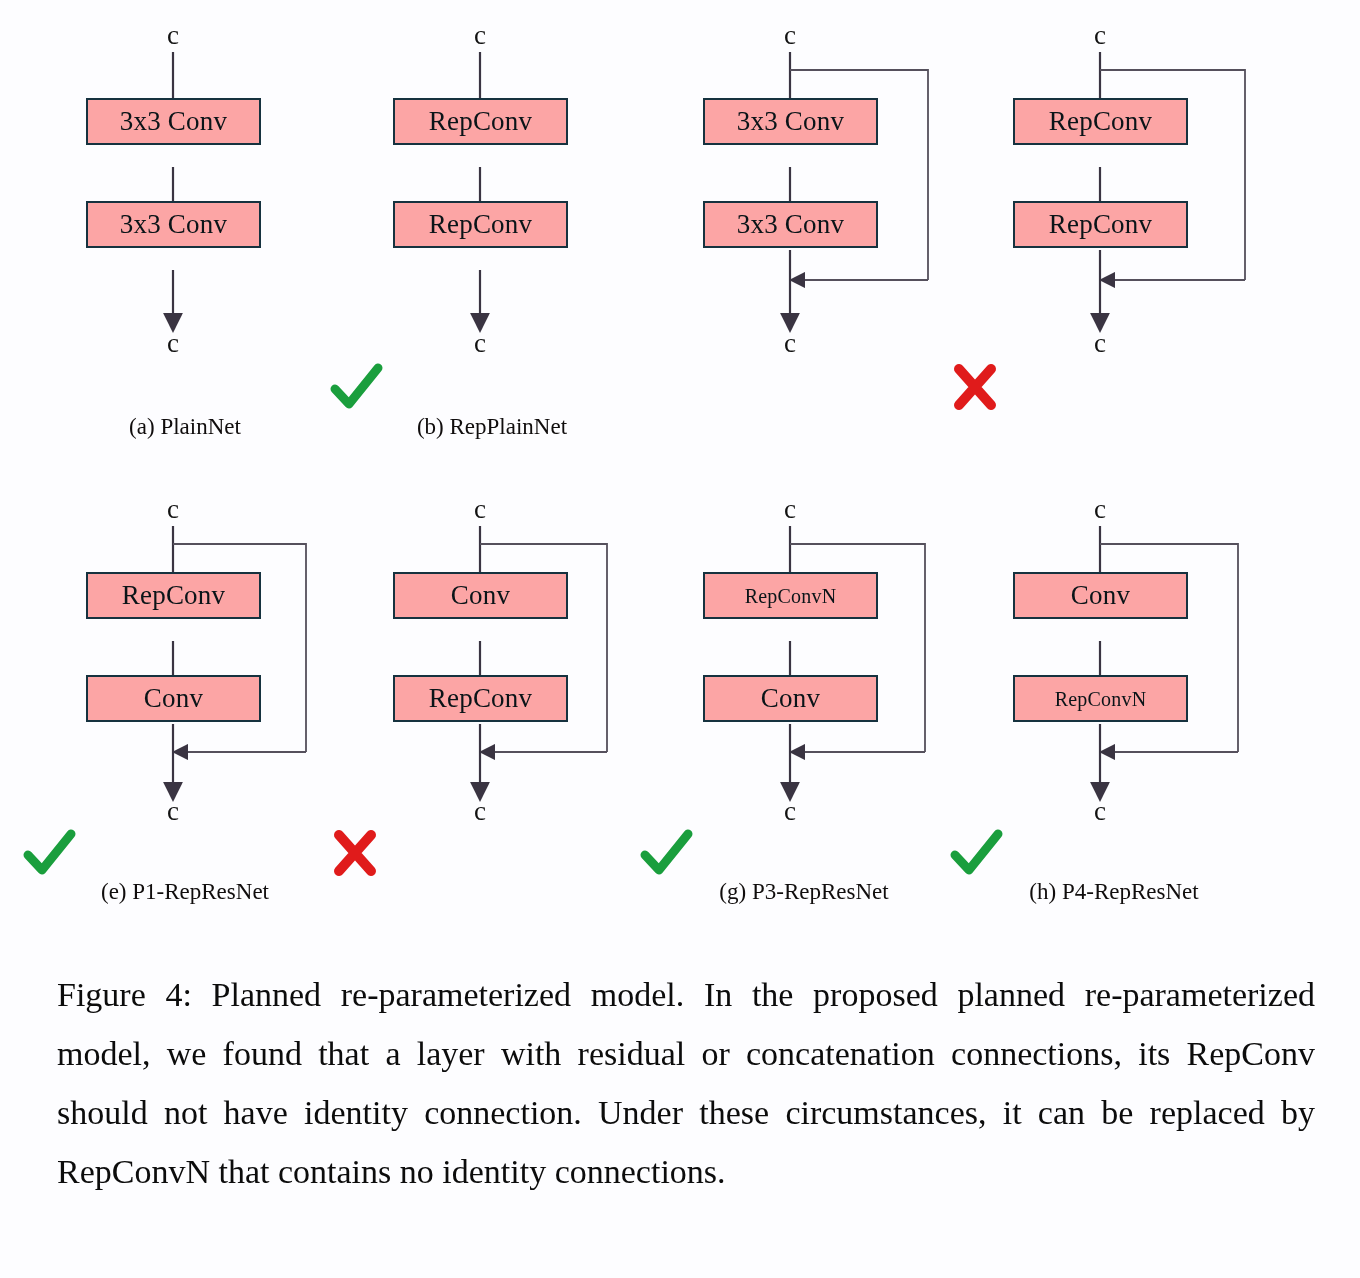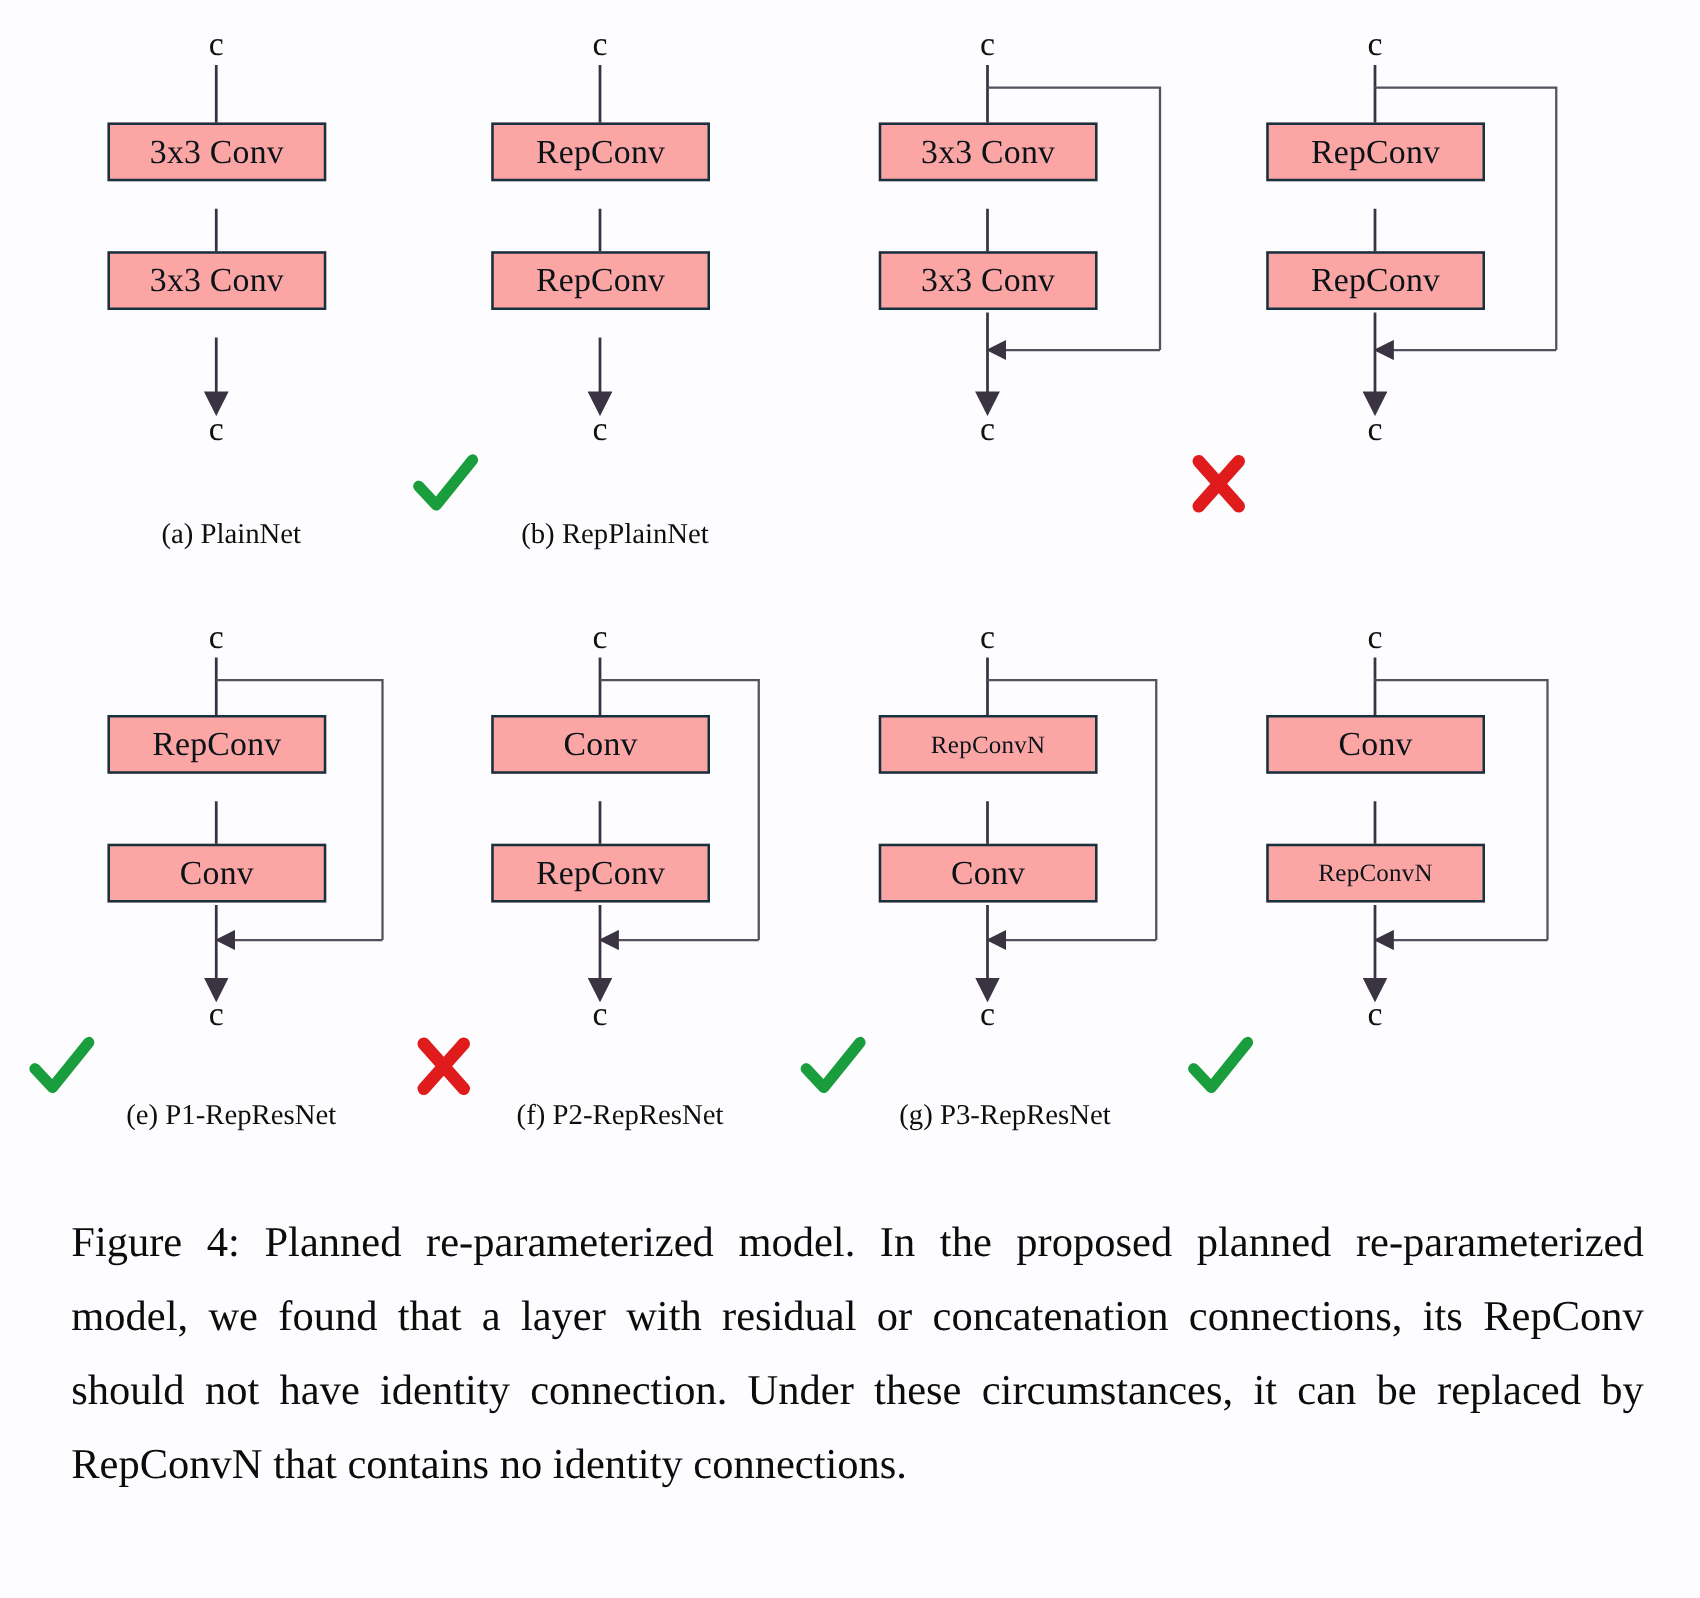"(f) P2-RepResNet" div.subcap { html: <div>(f) P2-RepResNet</div> -> none }
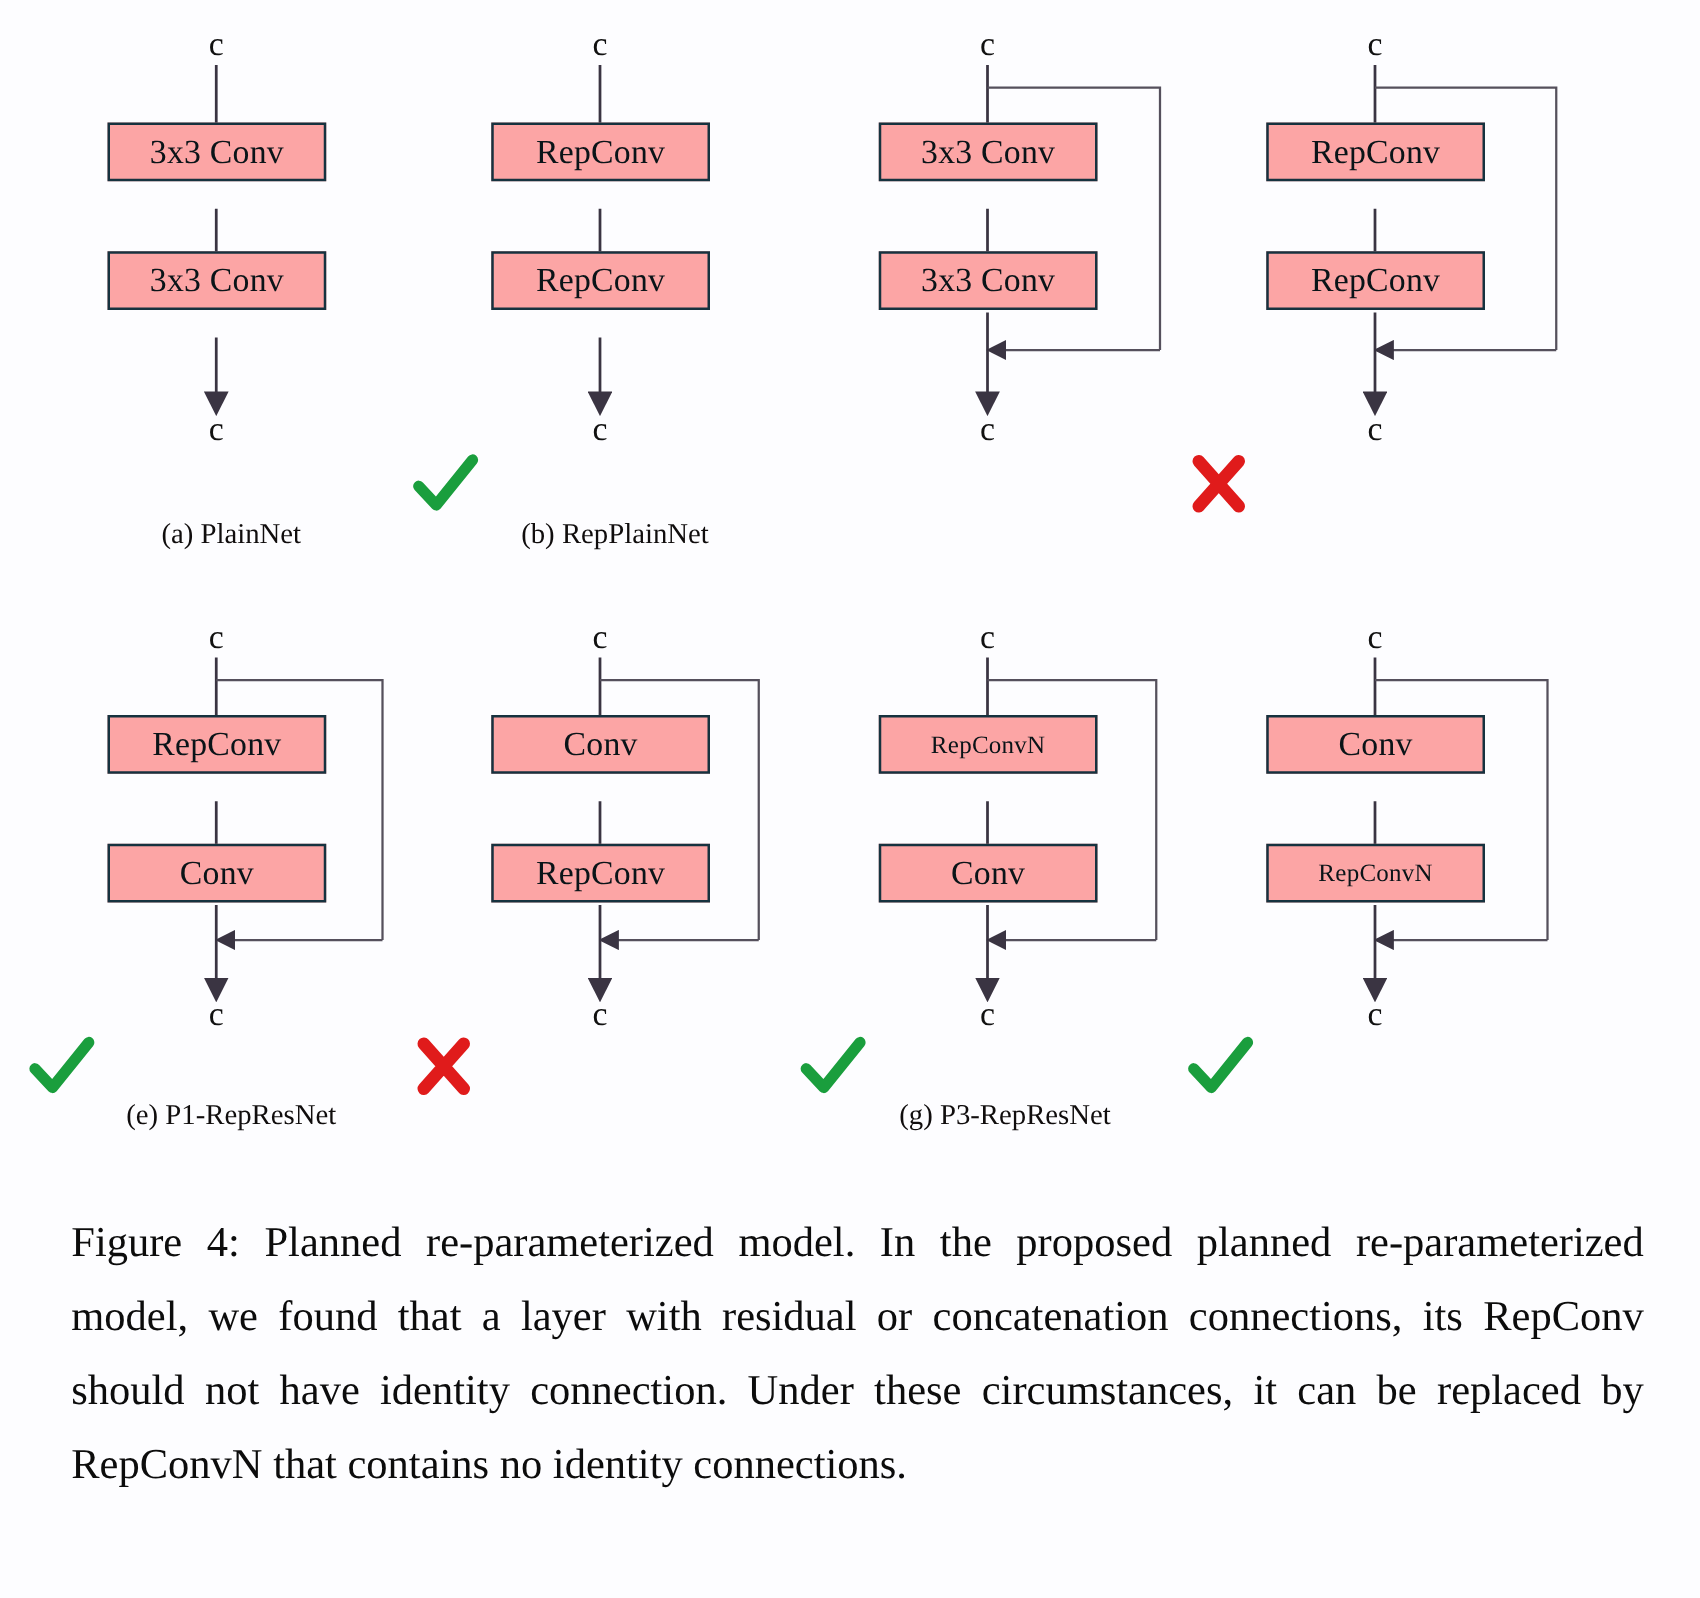"(h) P4-RepResNet" div.subcap { html: none -> <div>(h) P4-RepResNet</div> }
